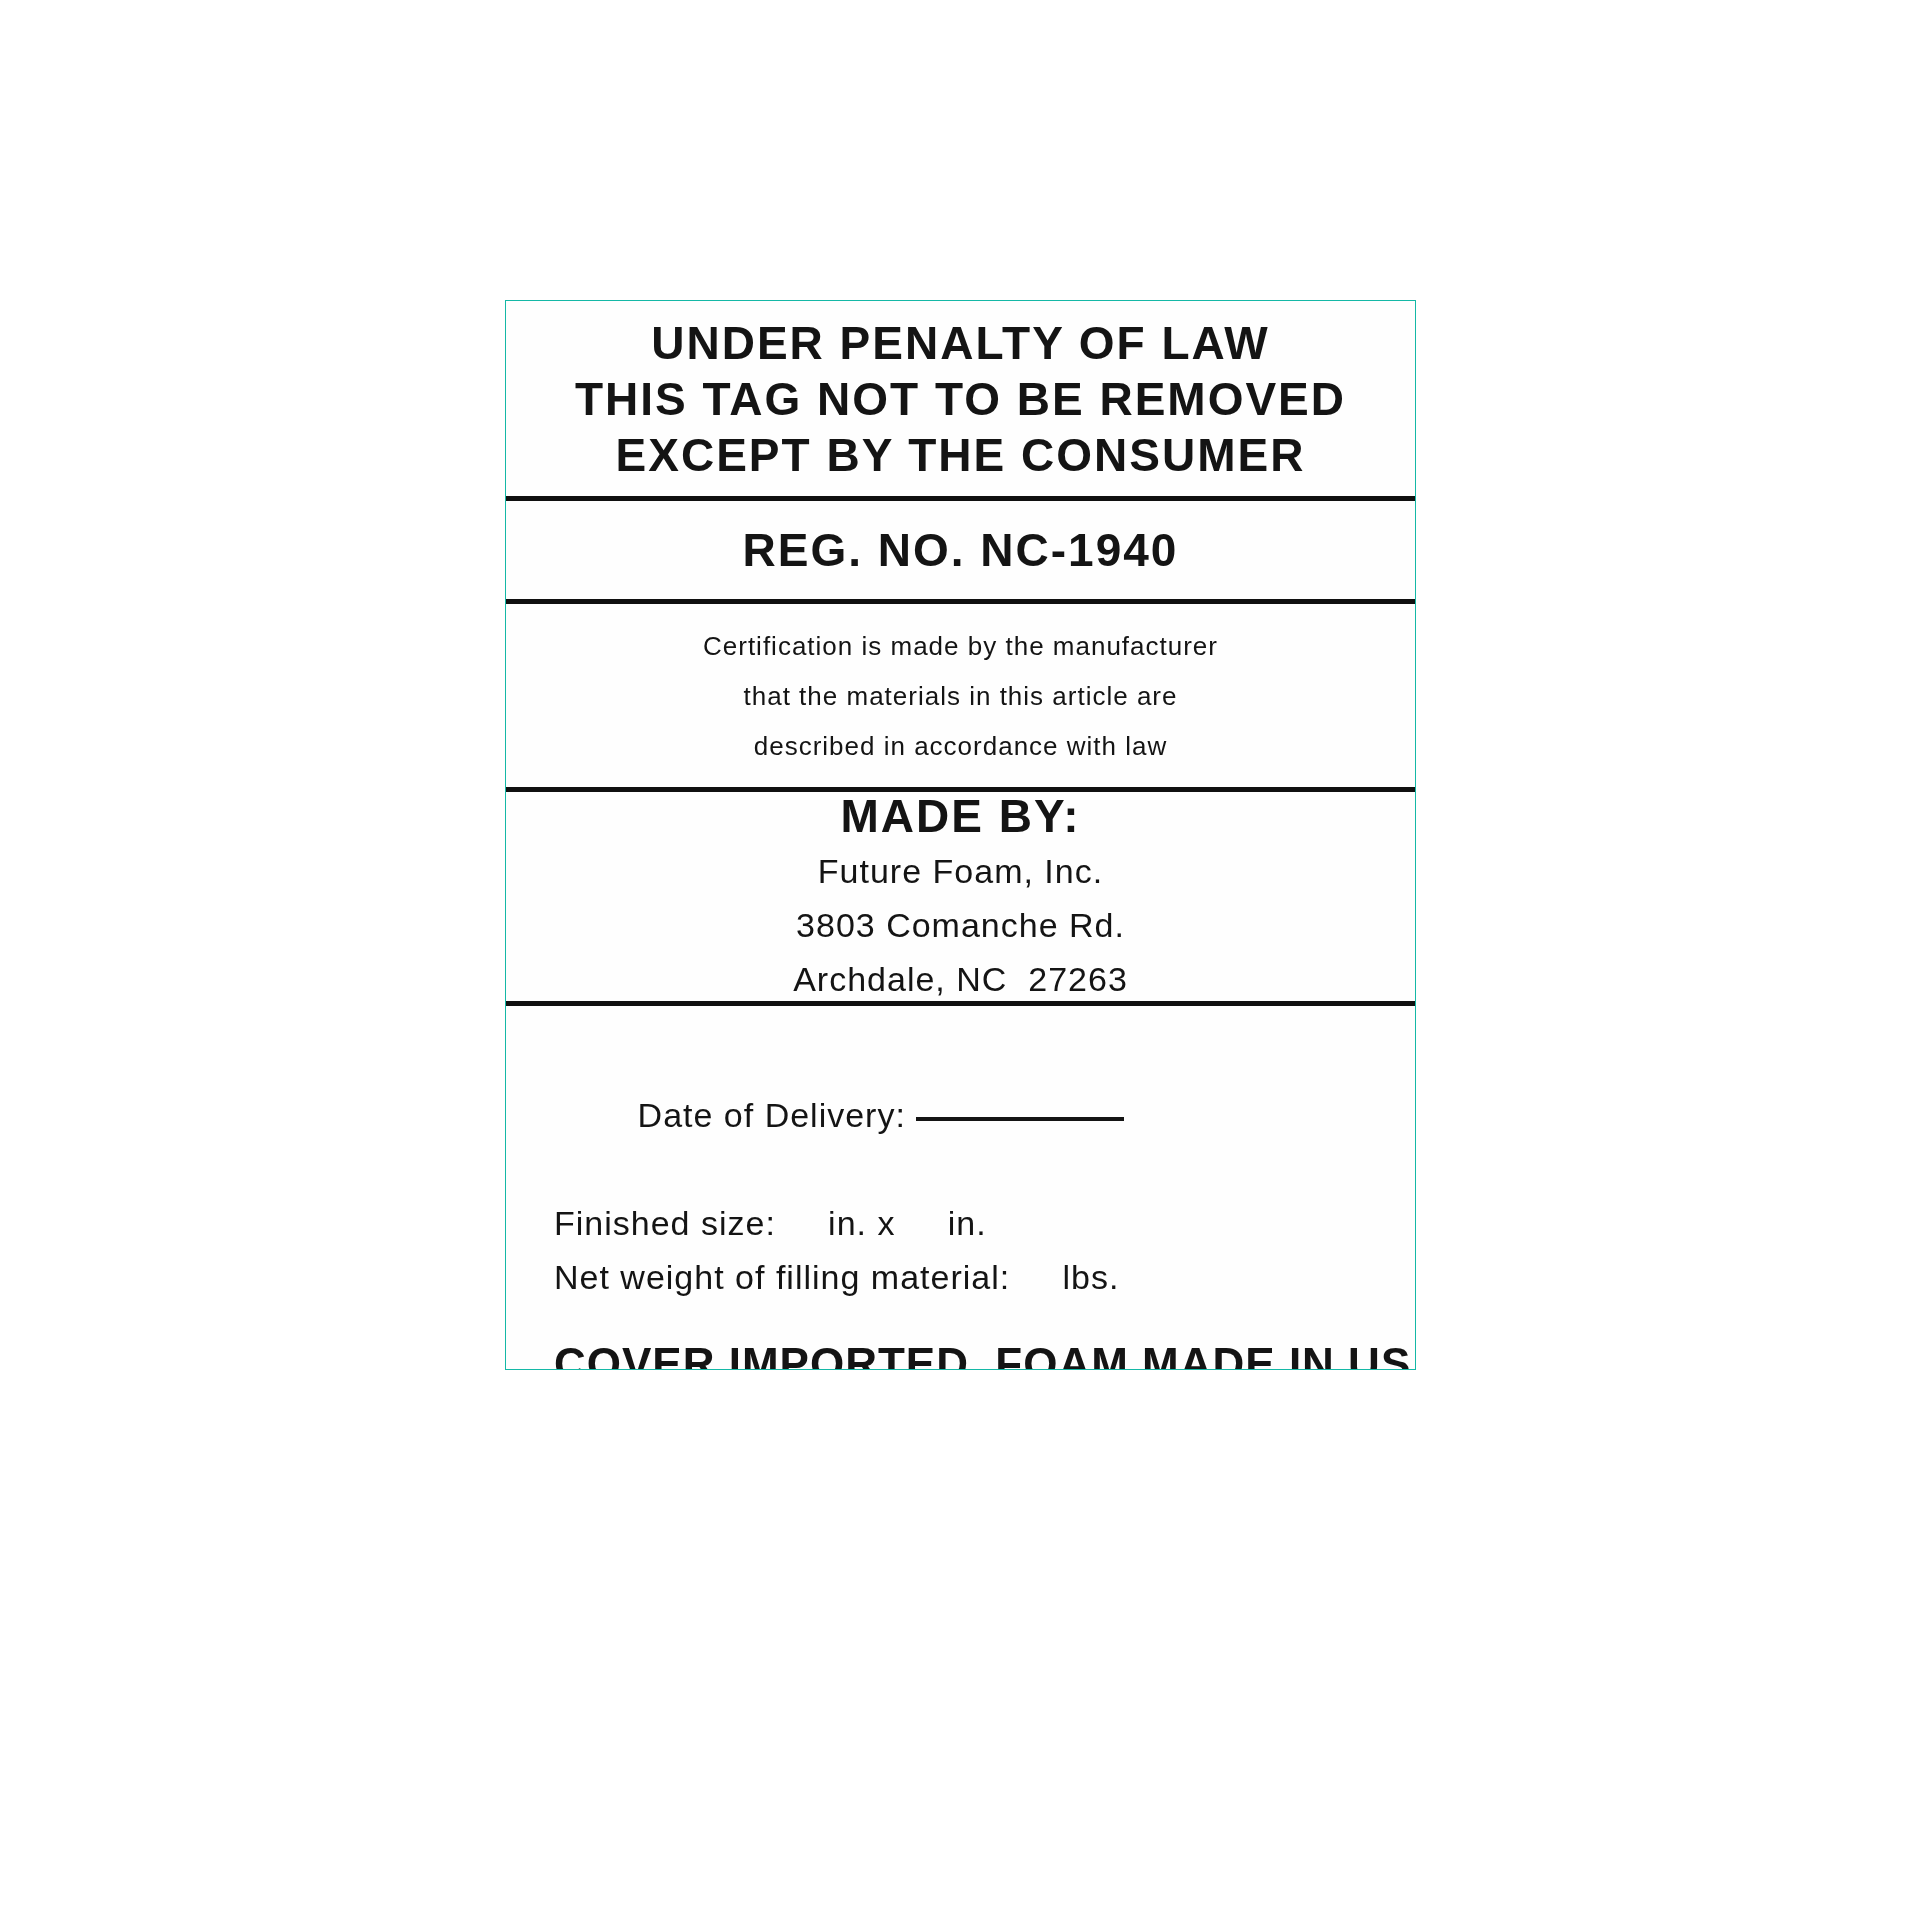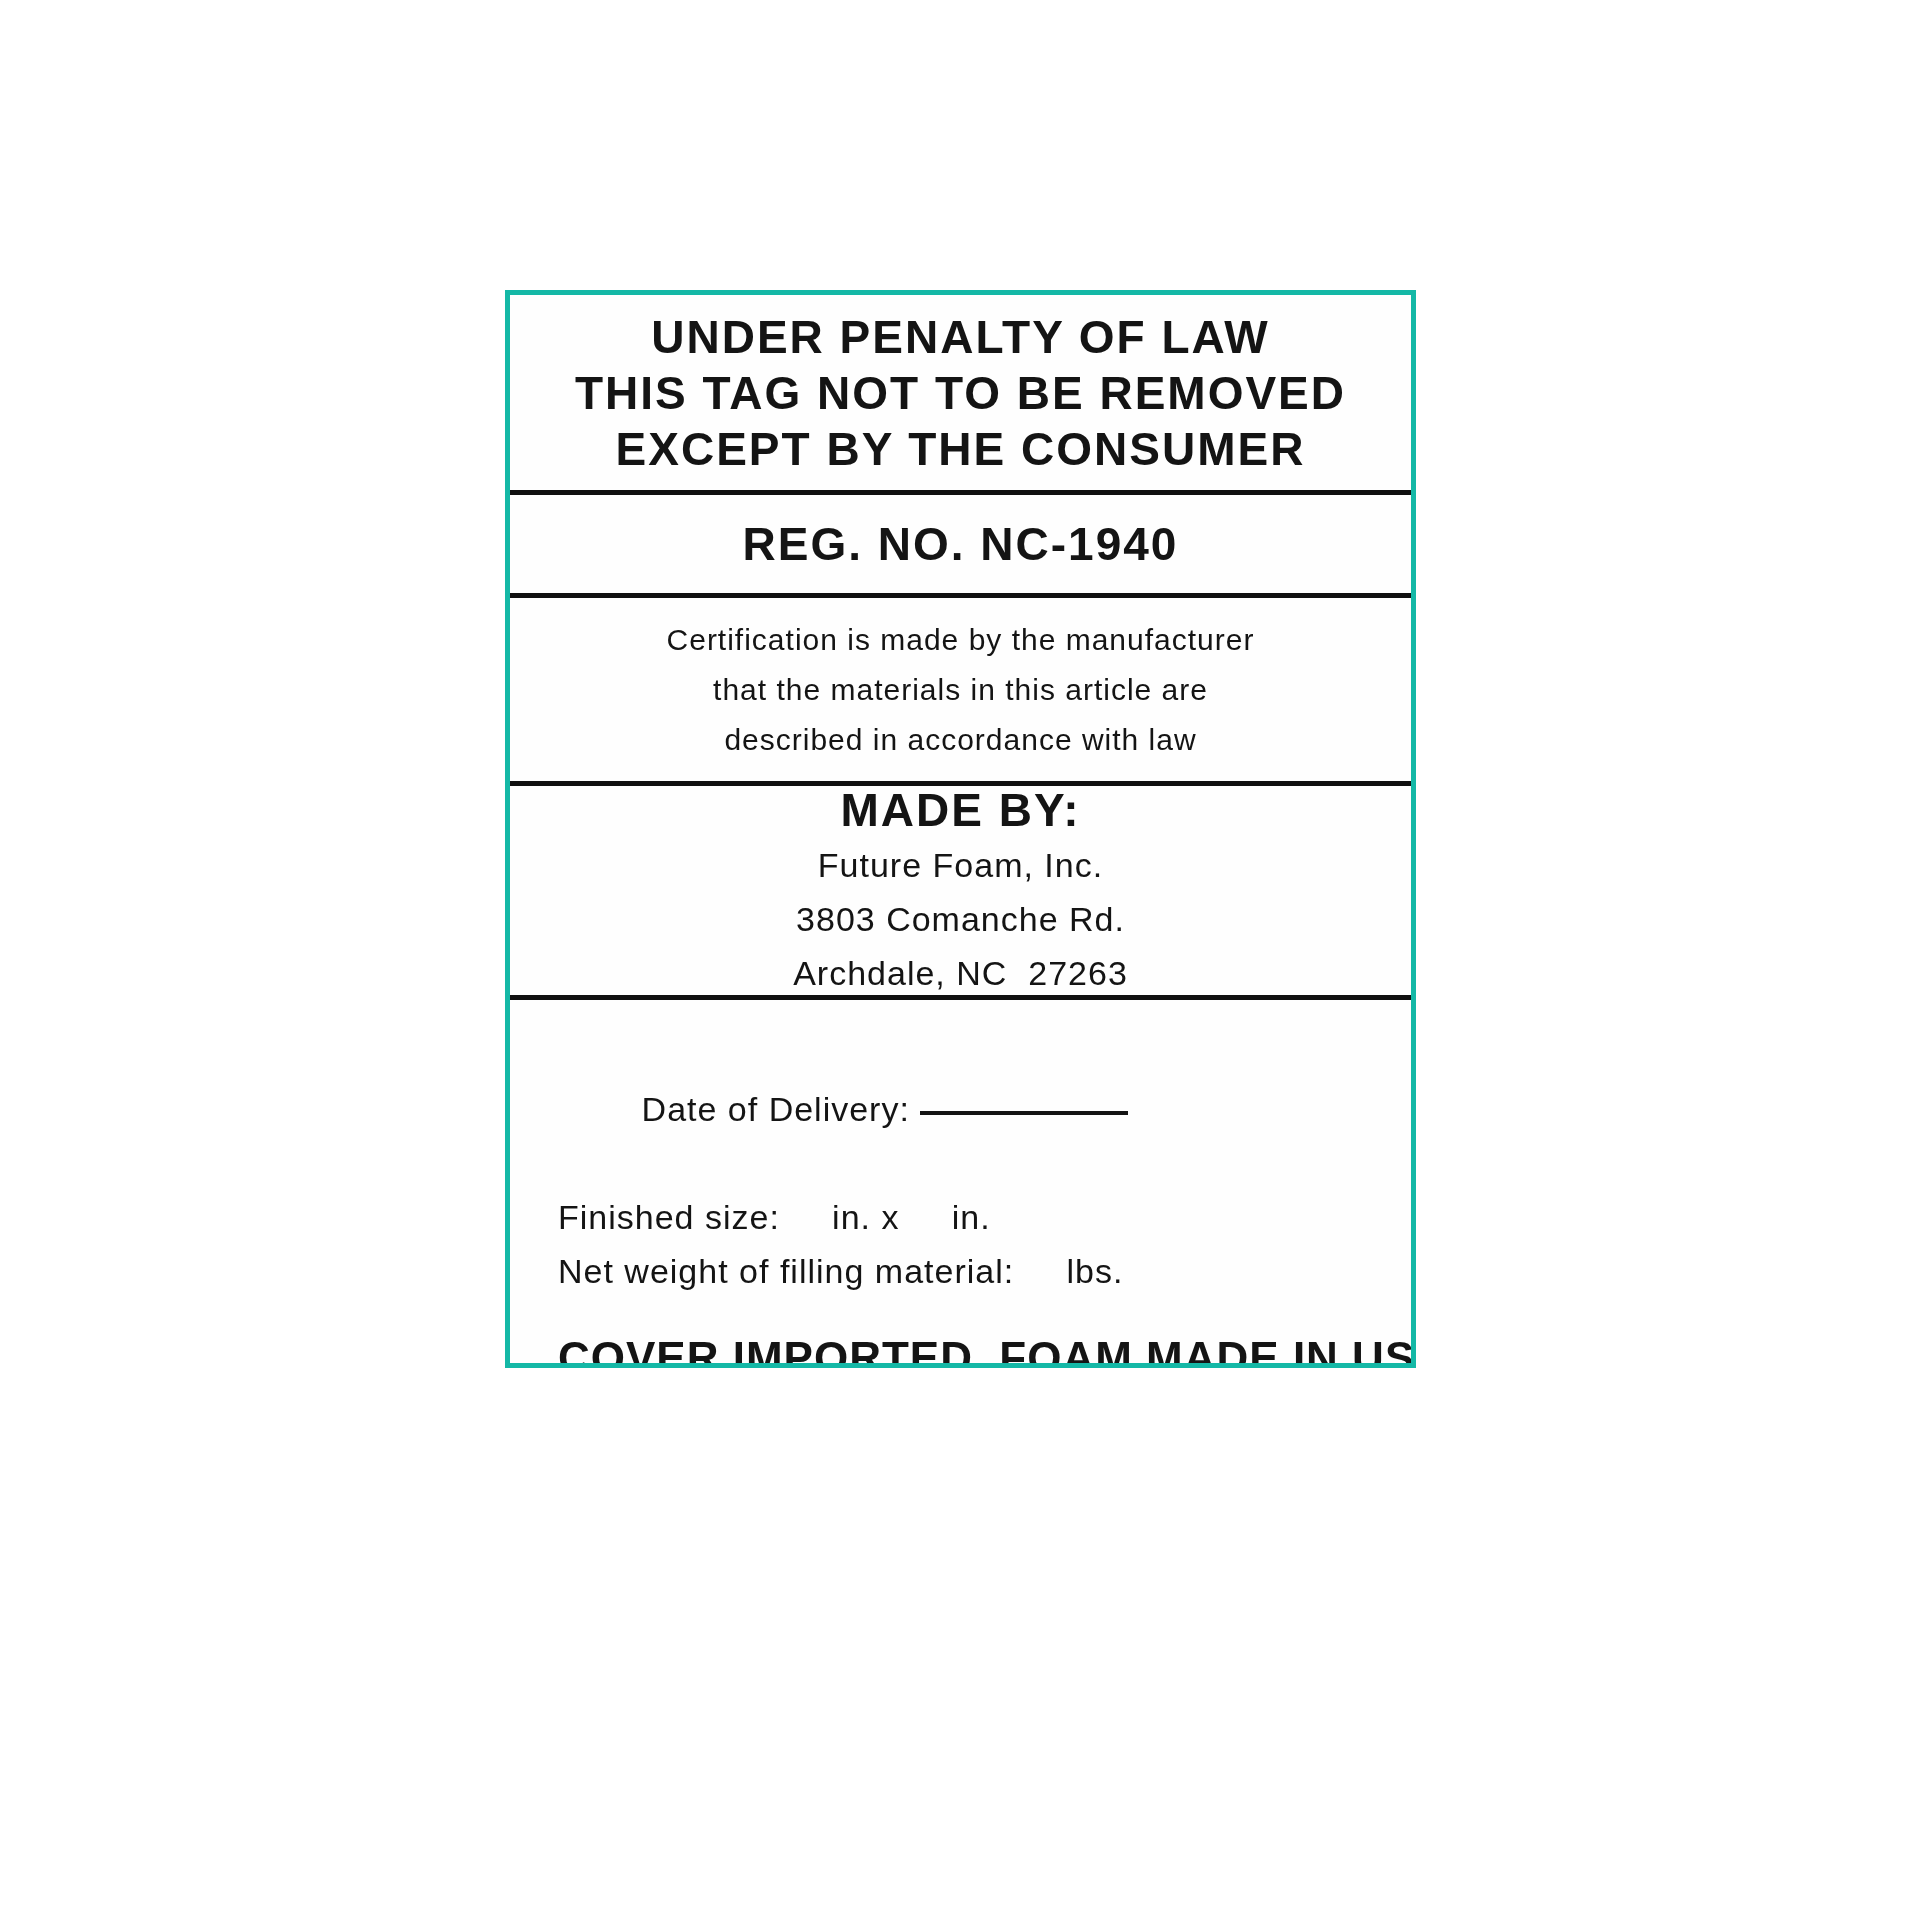"UNDER PENALTY OF LAW" .law-tag { border: 5px solid #14b8a6 -> 1px solid #14b8a6; top: 290px -> 300px }
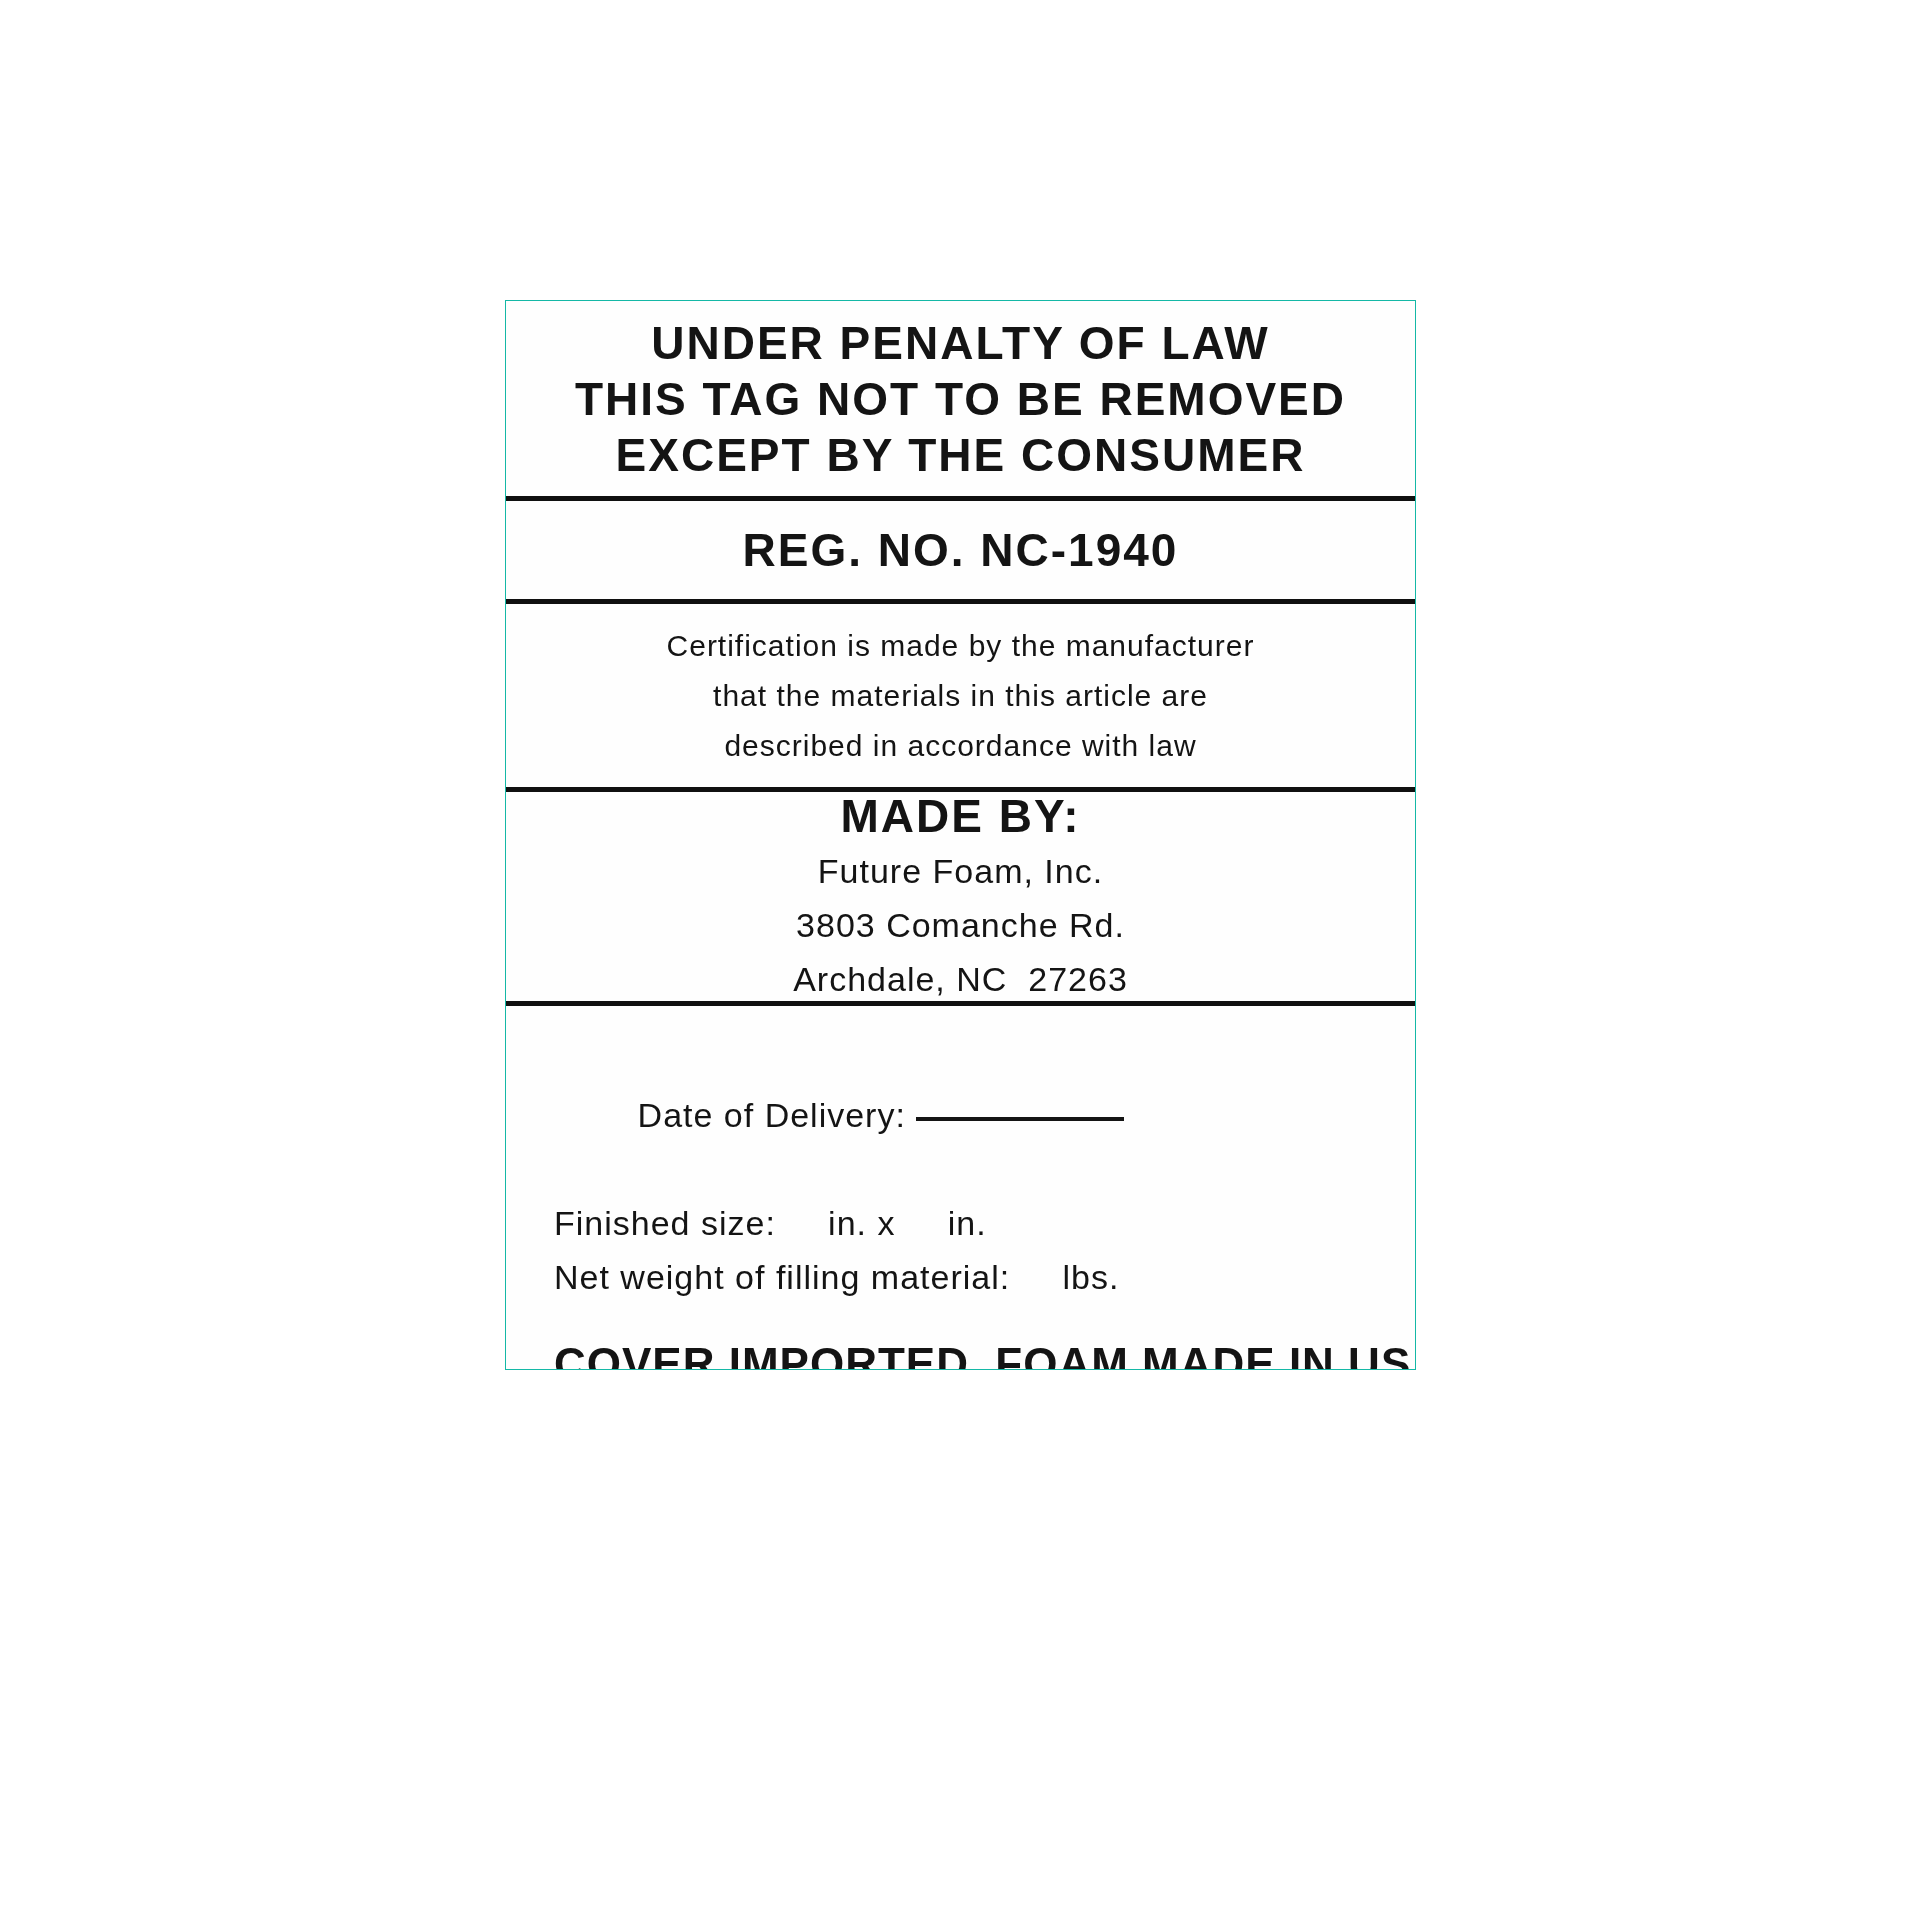"Certification is made by the" .bd { font-size: 30px -> 26px }
